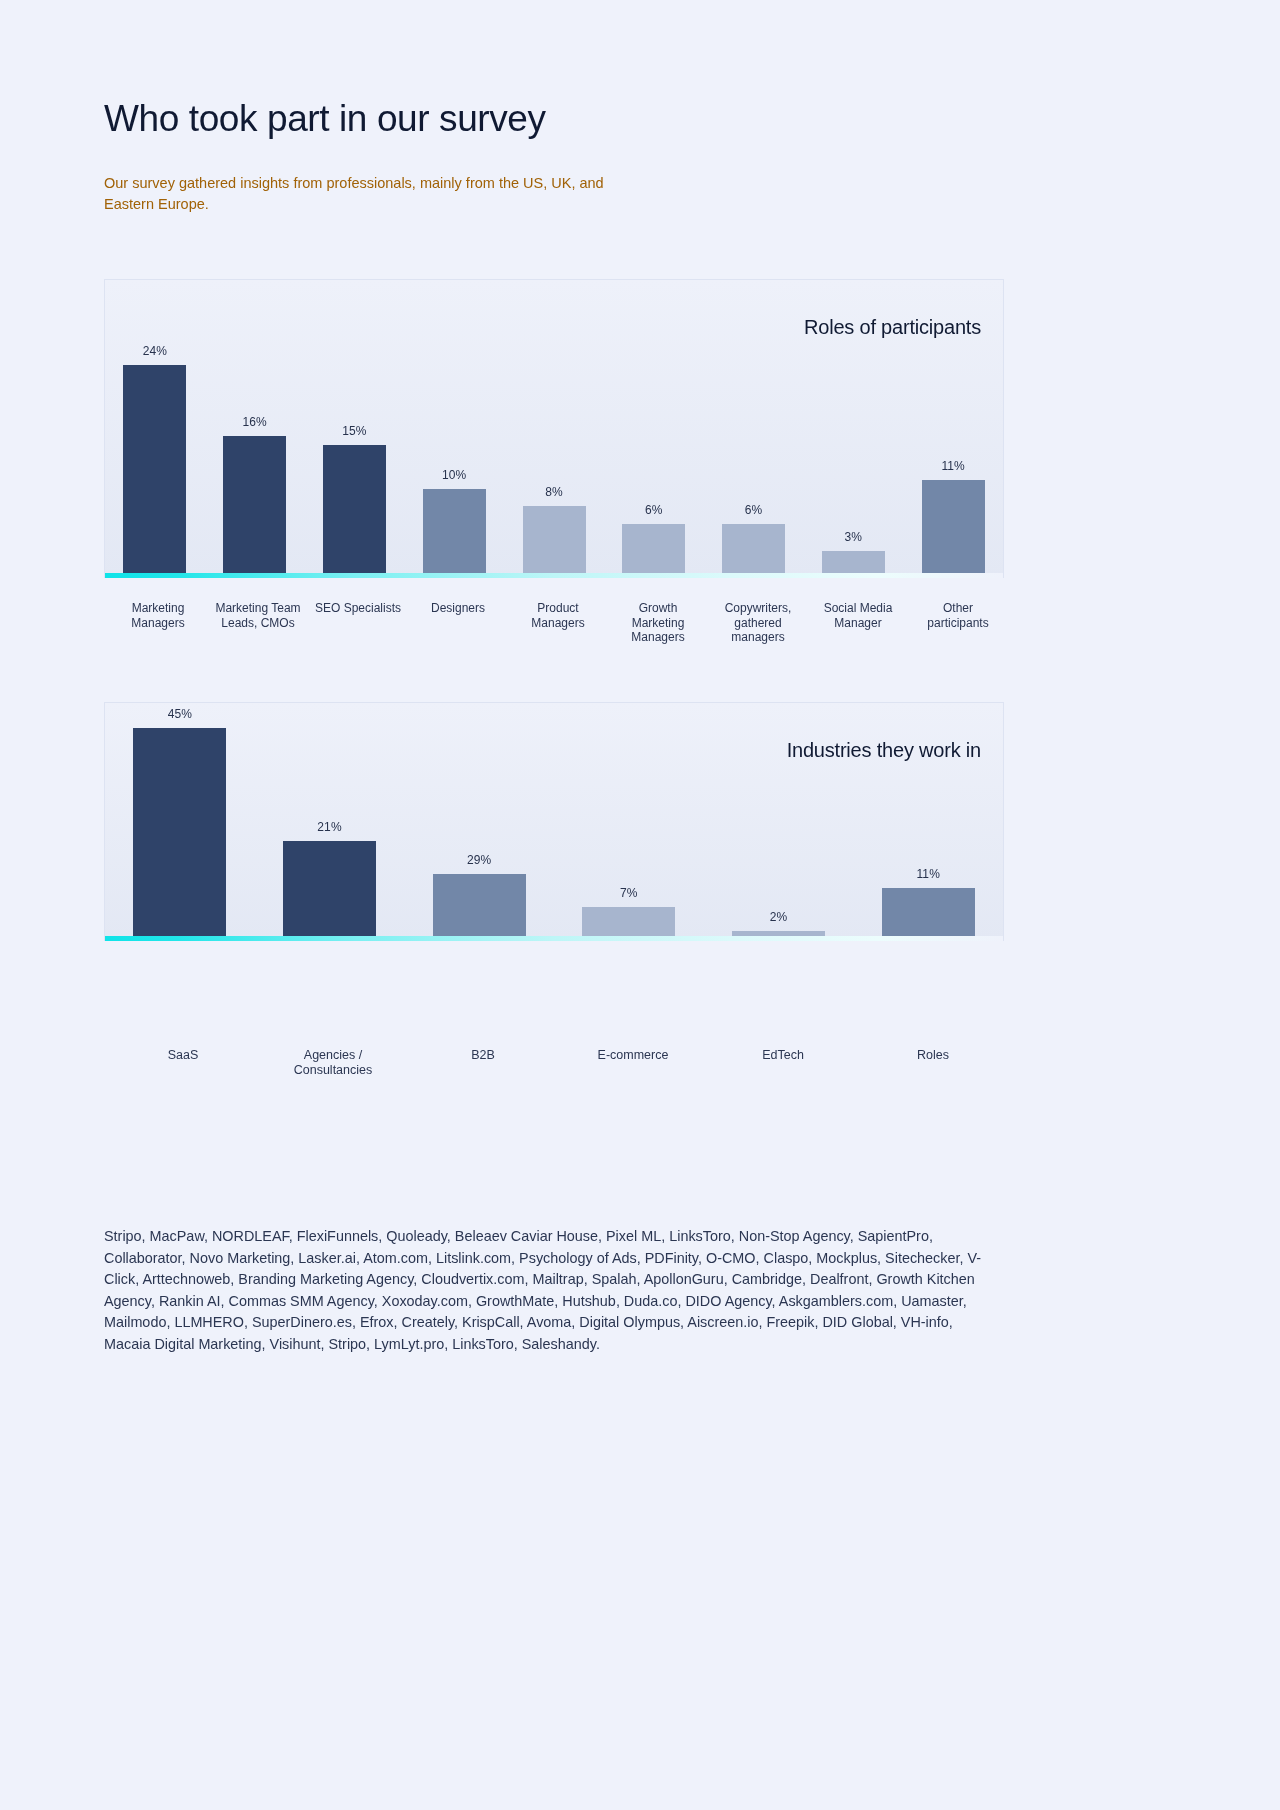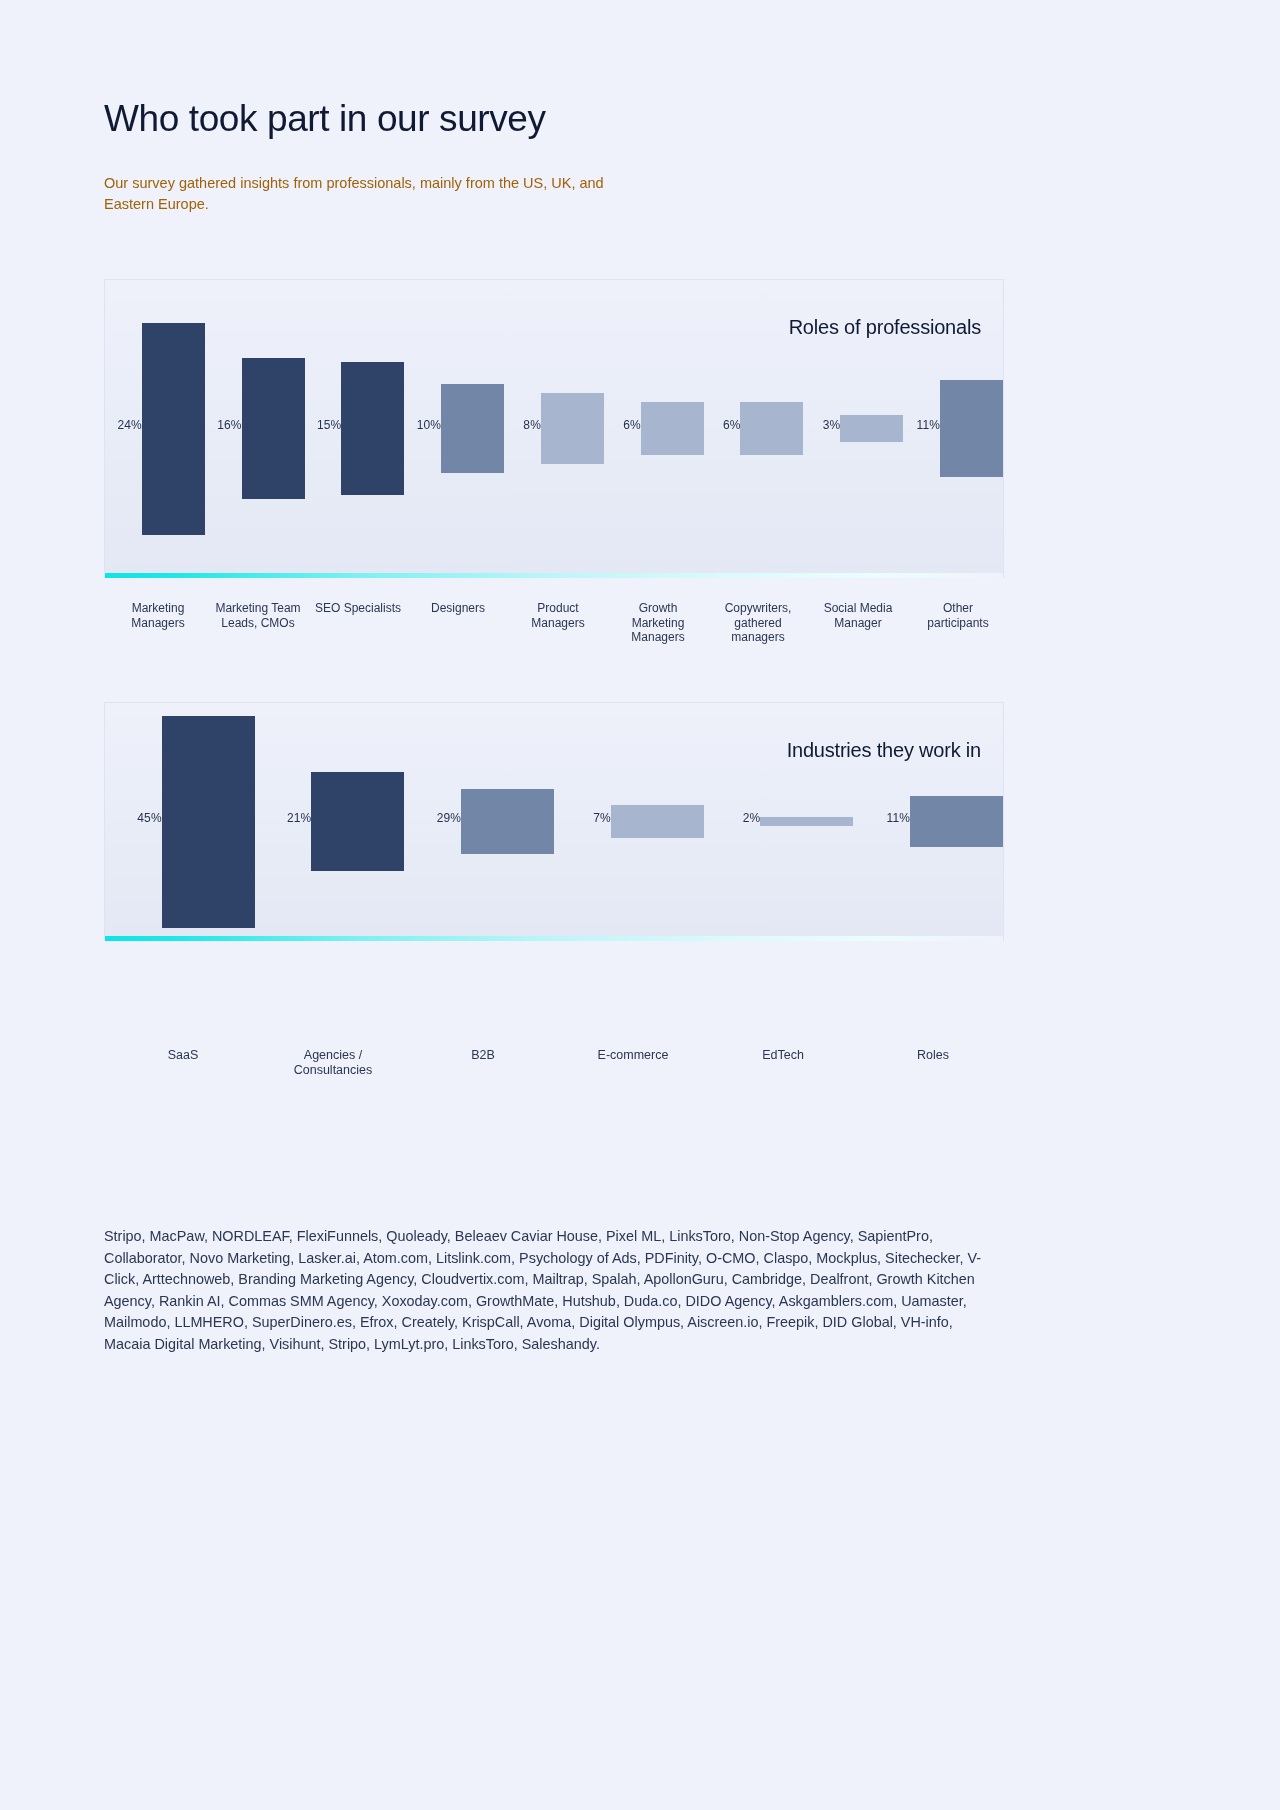"Roles of professionals" div.chart-heading { text: professionals -> participants }
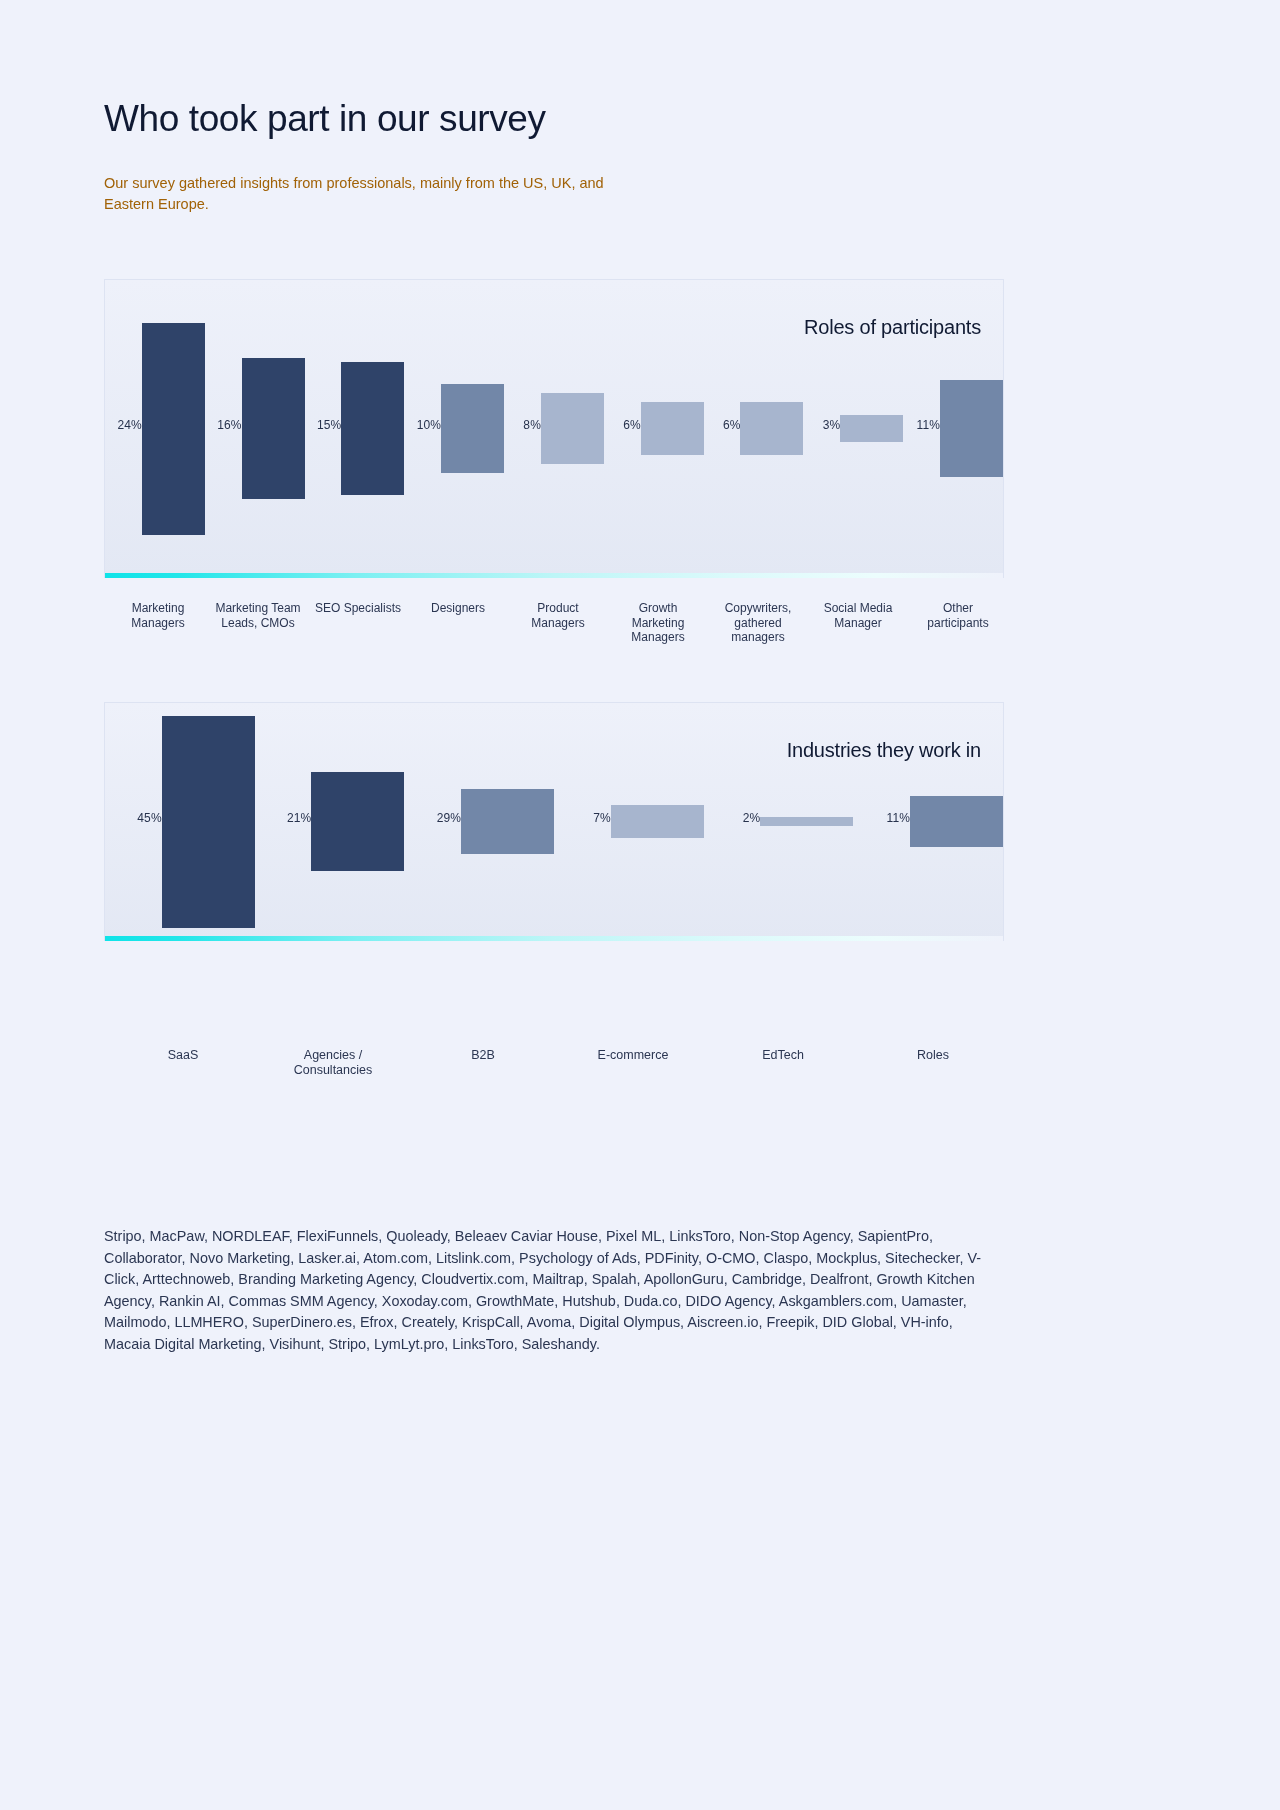"24%" .bar-slot { flex-direction: row -> column }
